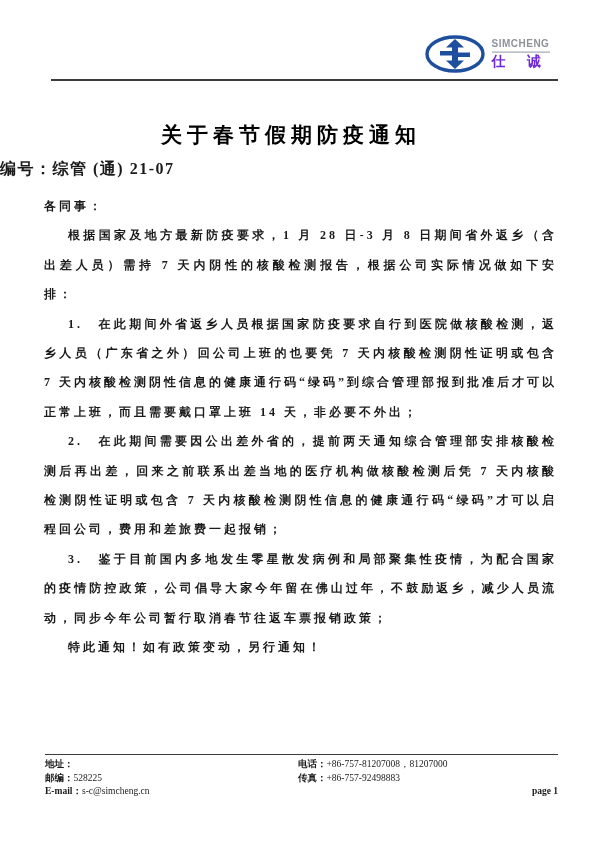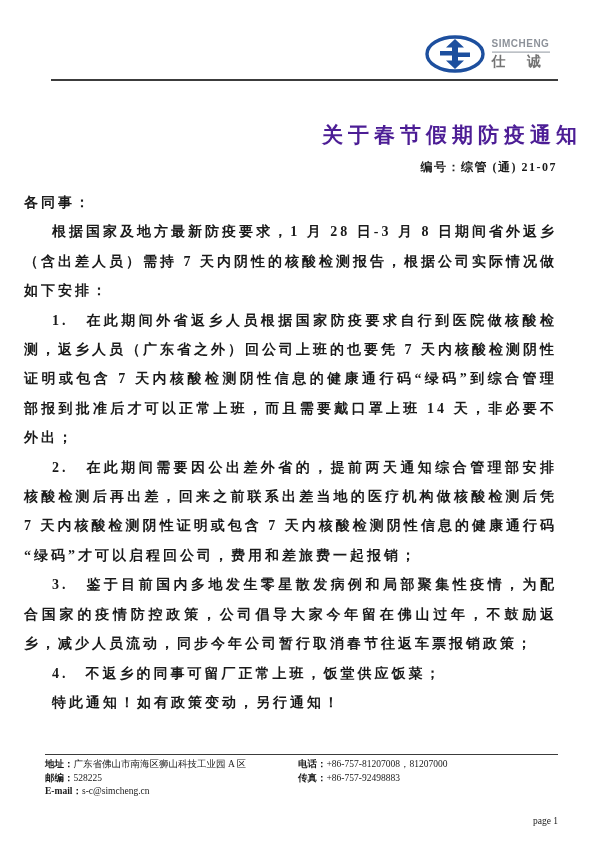"仕 诚" .brand-cn { color: #737373 -> #6d28d9 }
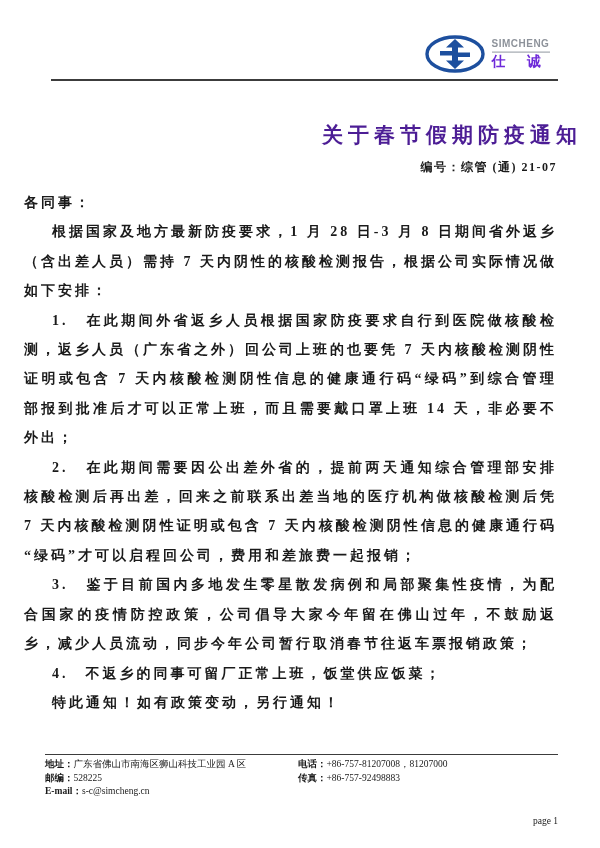"关于春节假期防疫通知" .doc-title { color: #4c1d95 -> #000000; text-align: right -> center }
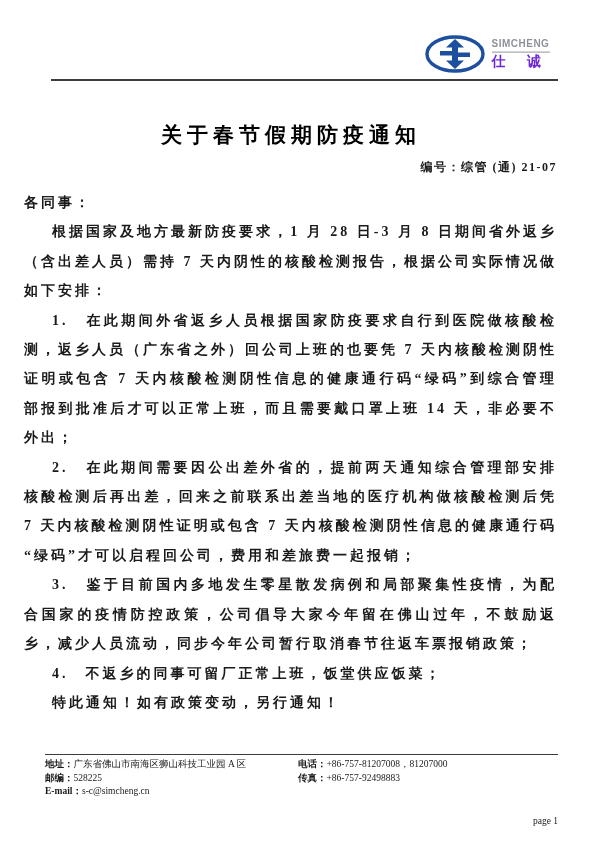"编号：综管 (通) 21-07" .doc-number { font-size: 12px -> 16px; text-align: right -> none }
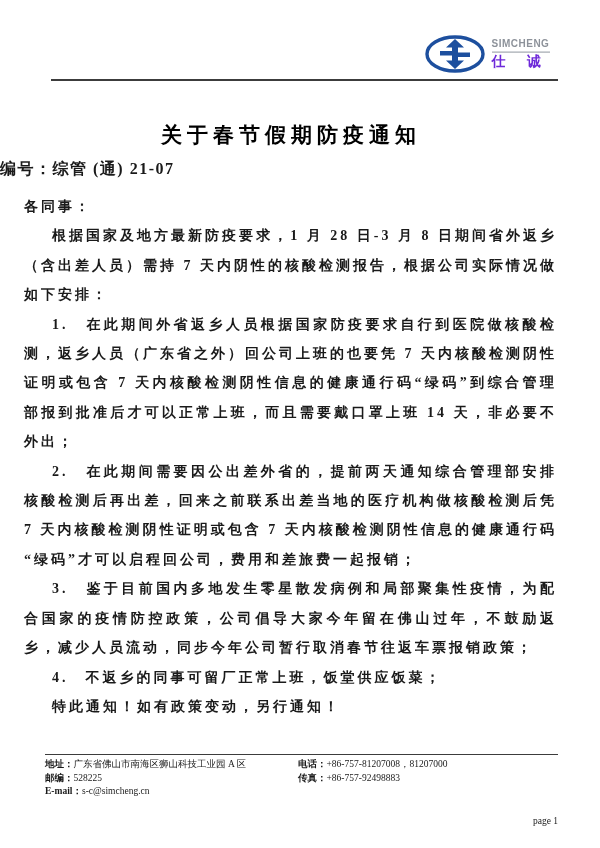"各同事：" .body-text { font-size: 14px -> 12px; margin: 12px 43px 0 24px -> 12px 43px 0 44px }
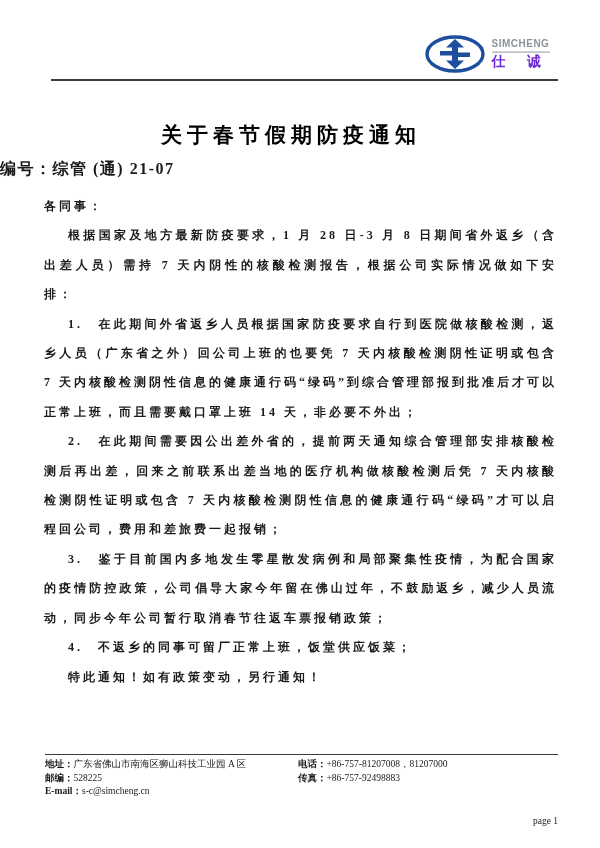"4. 不返乡的同事可留厂正常上班，饭堂供应饭菜；" p { html: <p>4. 不返乡的同事可留厂正常上班，饭堂供应饭菜；</p> -> none }
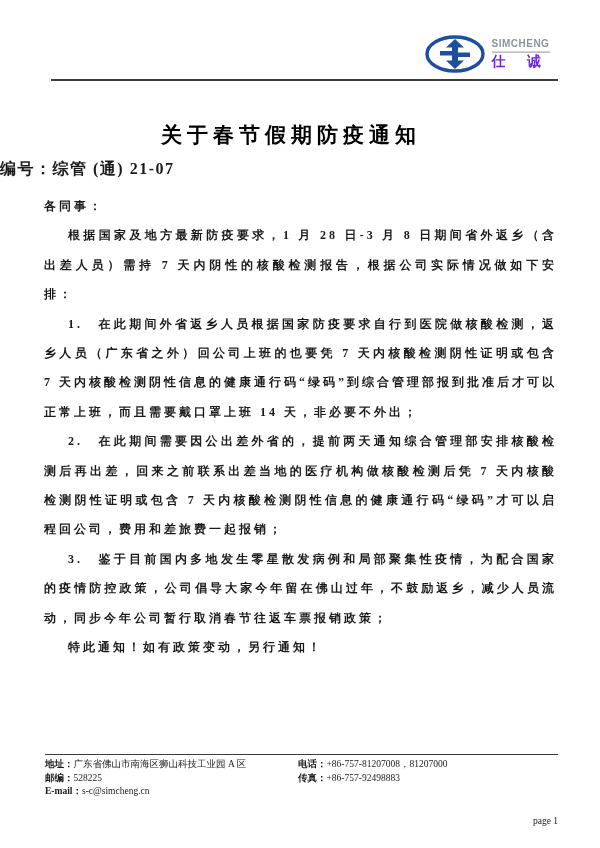"广东省佛山市南海区狮山科技工业园 A 区" span.f-value { html: <span>广东省佛山市南海区狮山科技工业园 A 区</span> -> none }
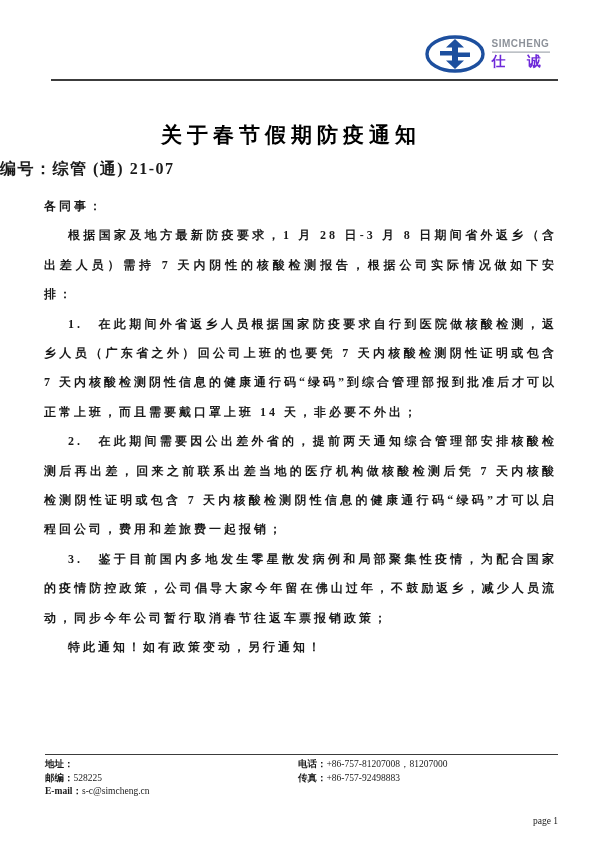"page 1" .f-page { font-weight: normal -> bold; margin-top: 30px -> none }
